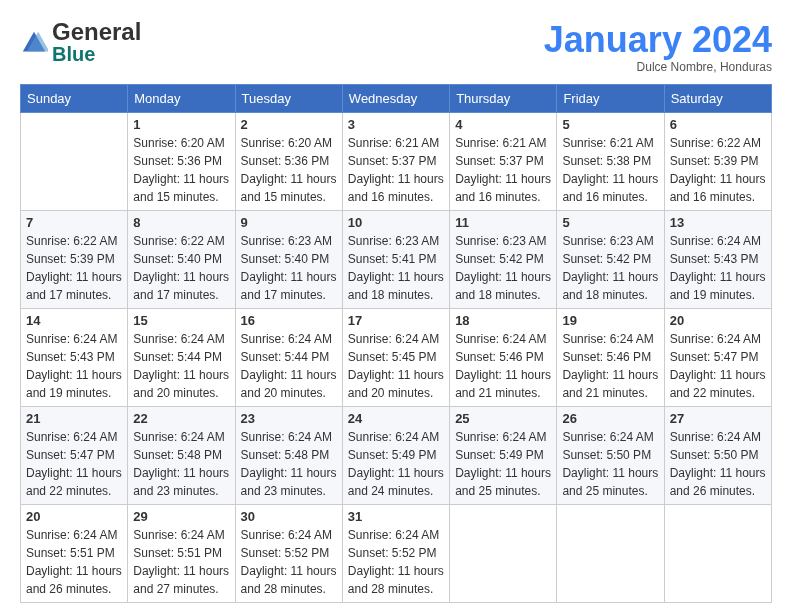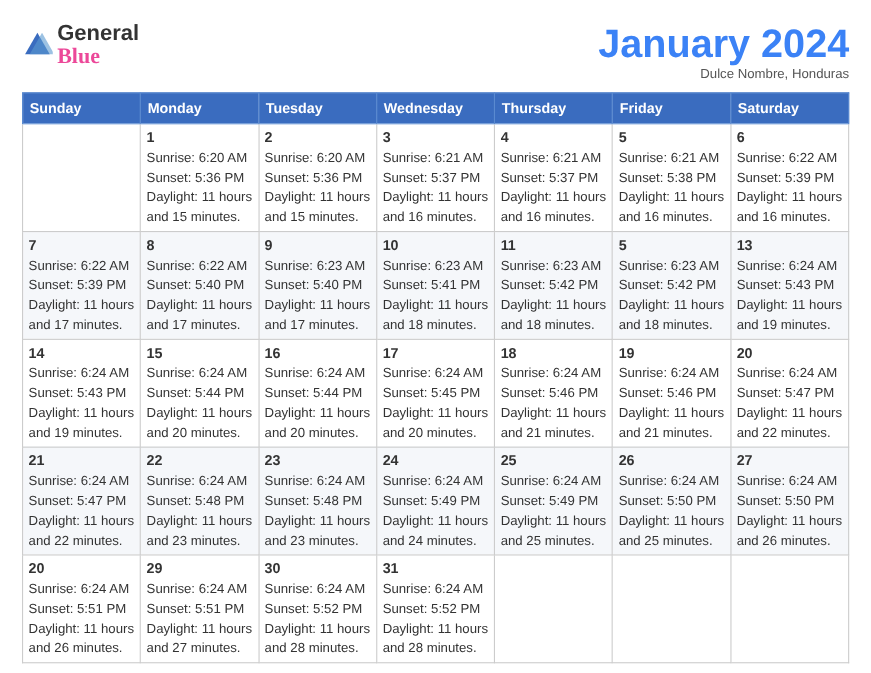"General" .logo-text-general { font-size: 20px -> 24px }
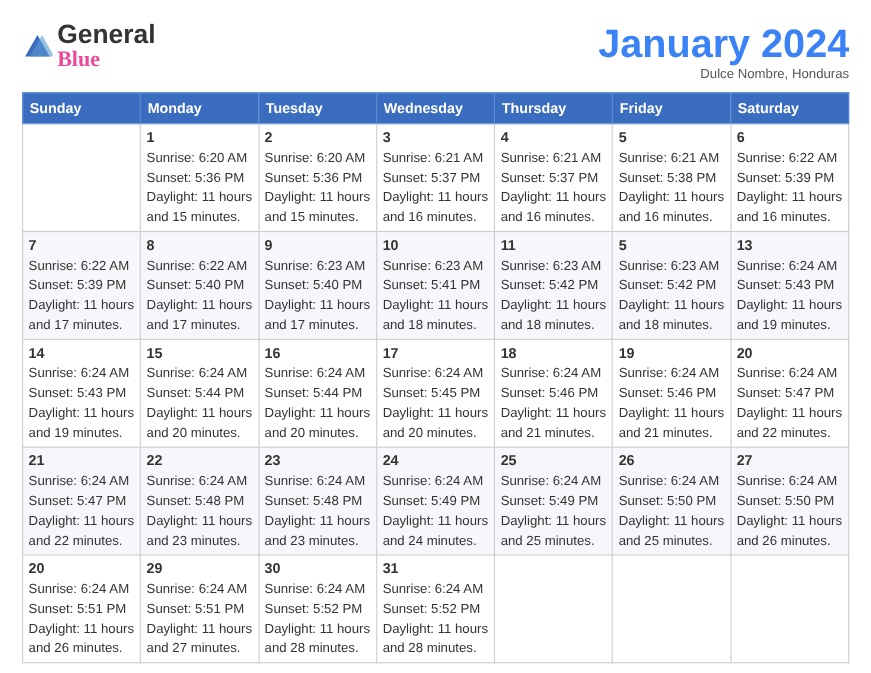"Blue" .logo-text-blue { color: #ec4899 -> #0f766e; font-family: Liberation Serif, serif -> none }
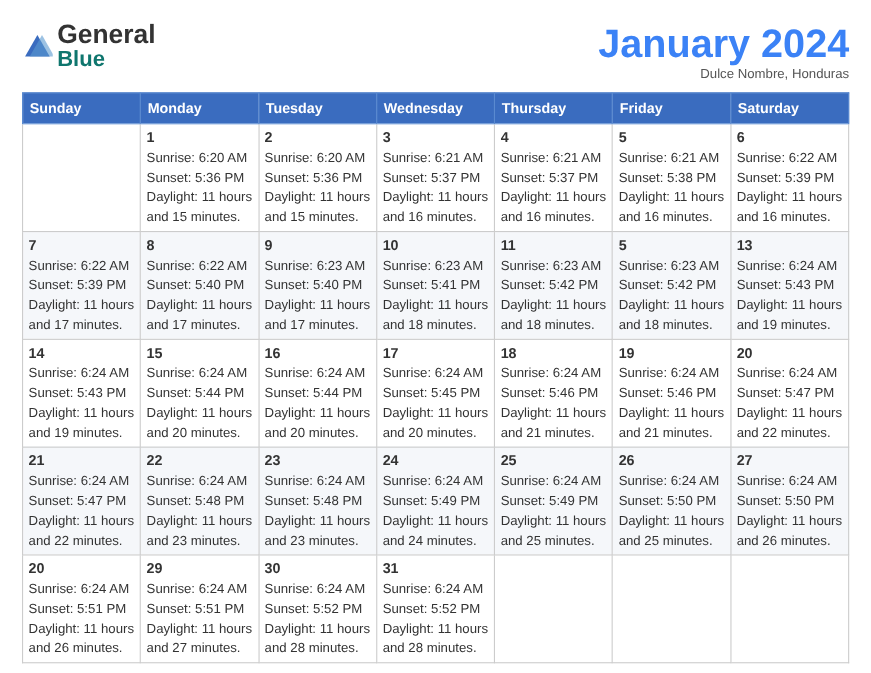"Sunday" .calendar th { font-weight: bold -> normal }
